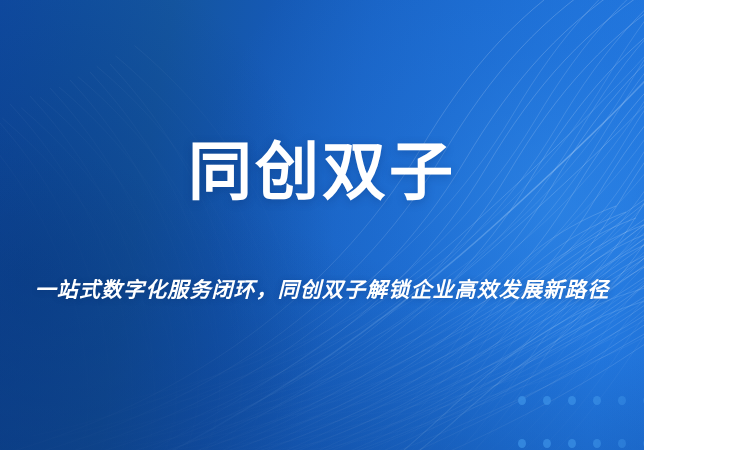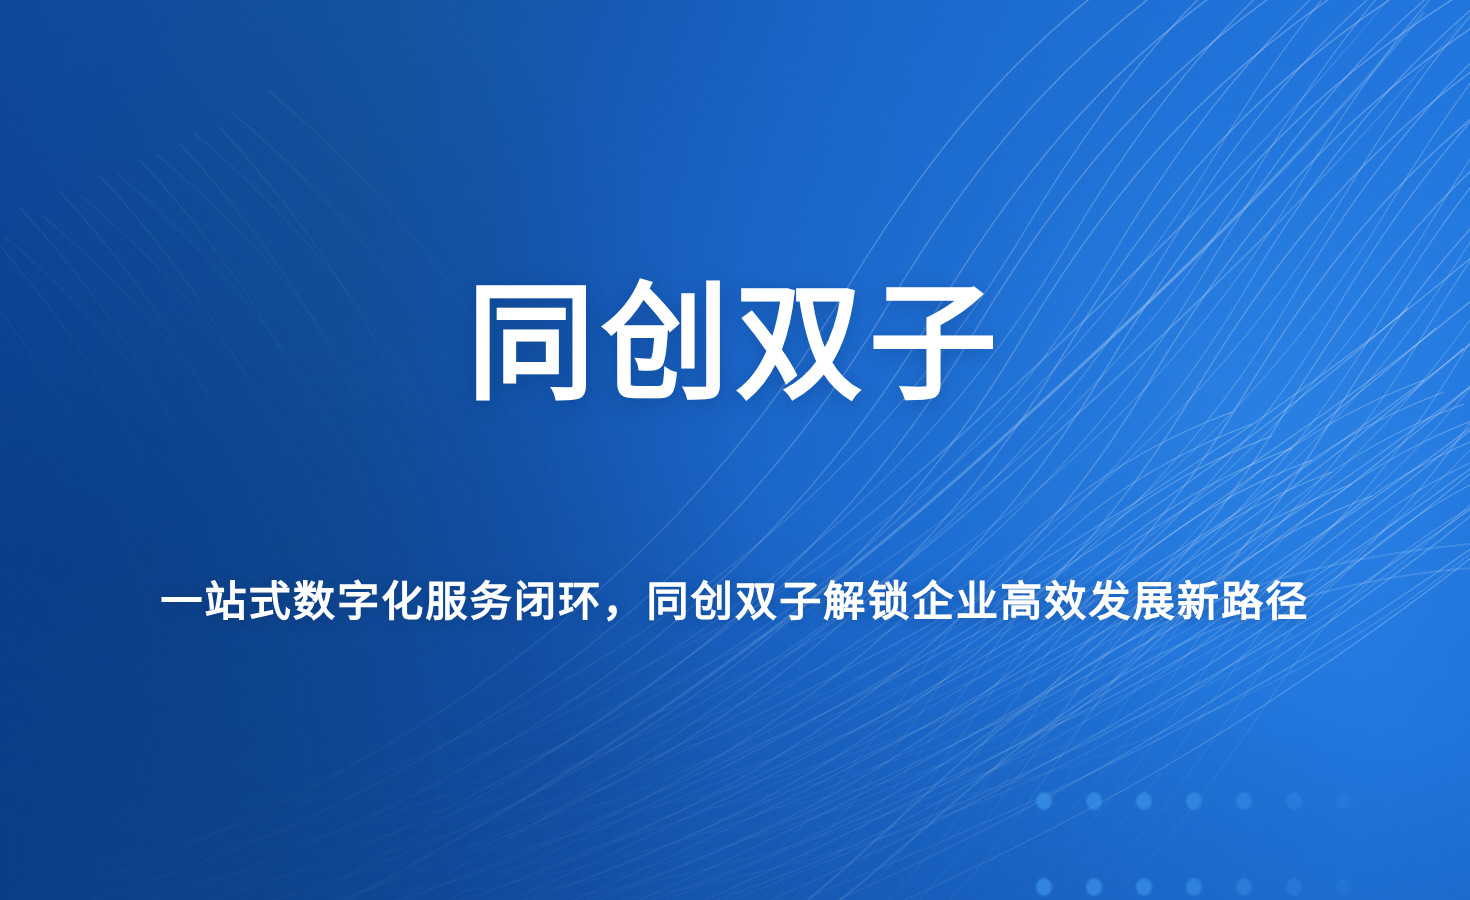"同创双子" .banner { width: 735px -> 644px }
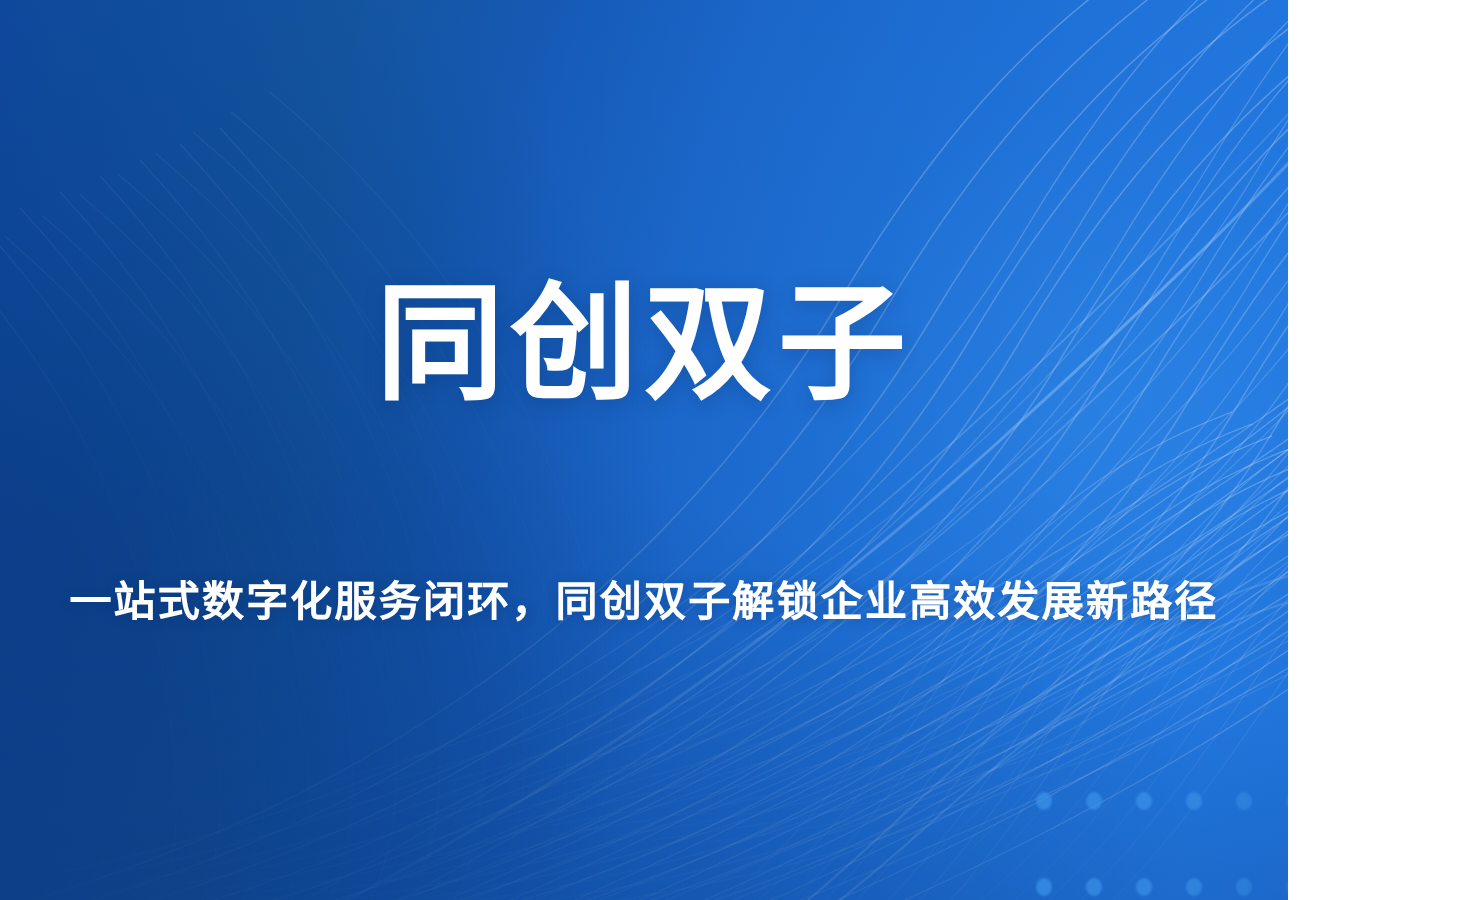"一站式数字化服务闭环，同创双子解锁企业高效发展新路径" .subtitle { font-style: none -> italic; margin: 16px -> 4px }
